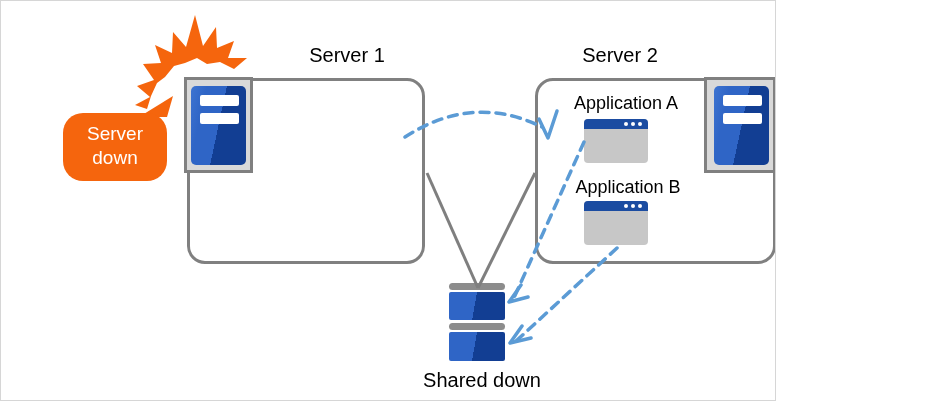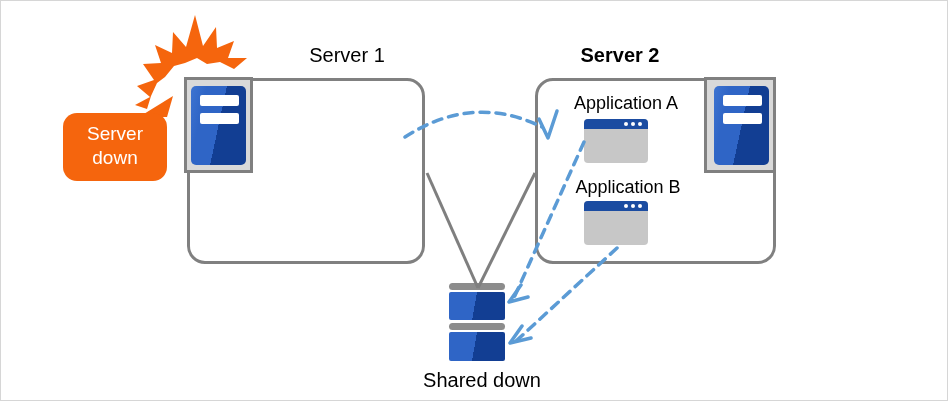"Server 1" .canvas { width: 948px -> 776px }
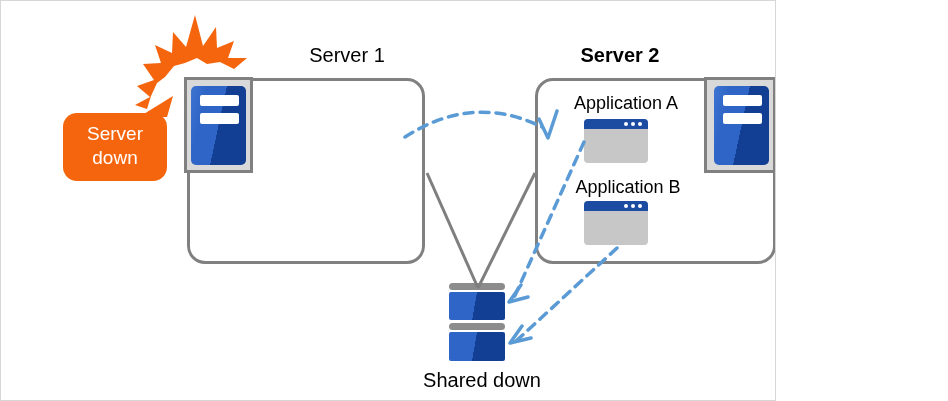"Server 2" div.label { font-weight: bold -> none }
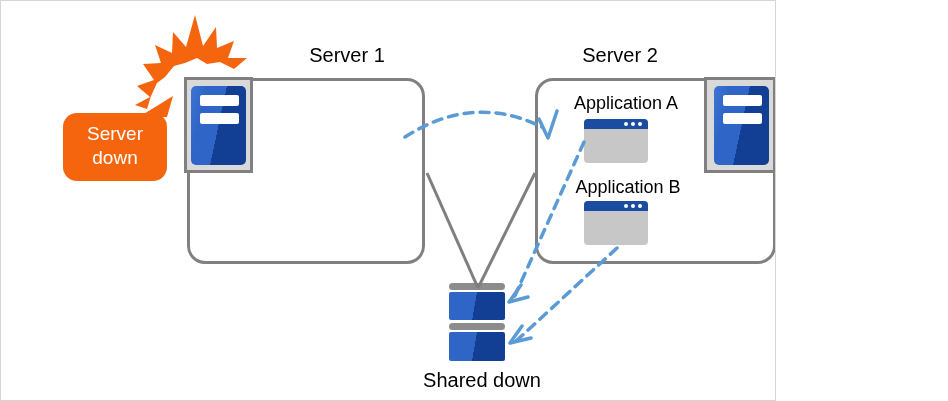"Server down" .callout { border-radius: 14px -> 20px }
